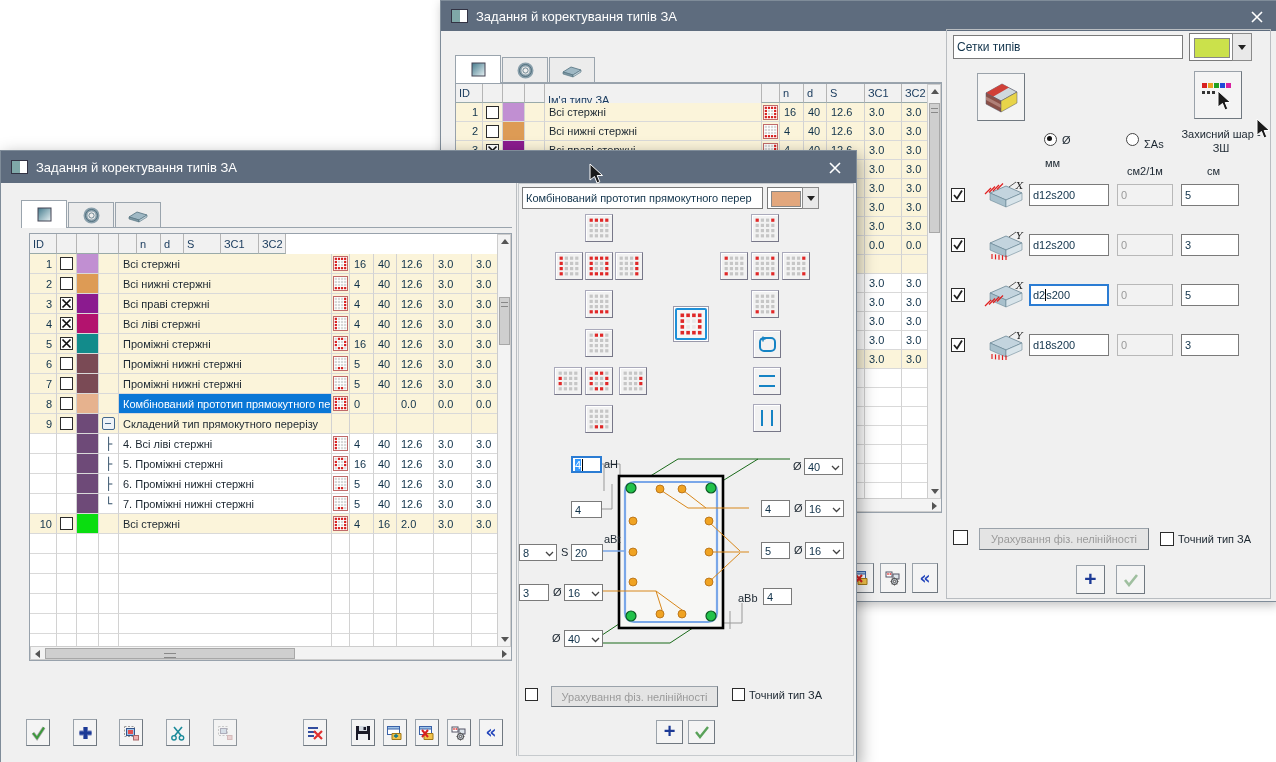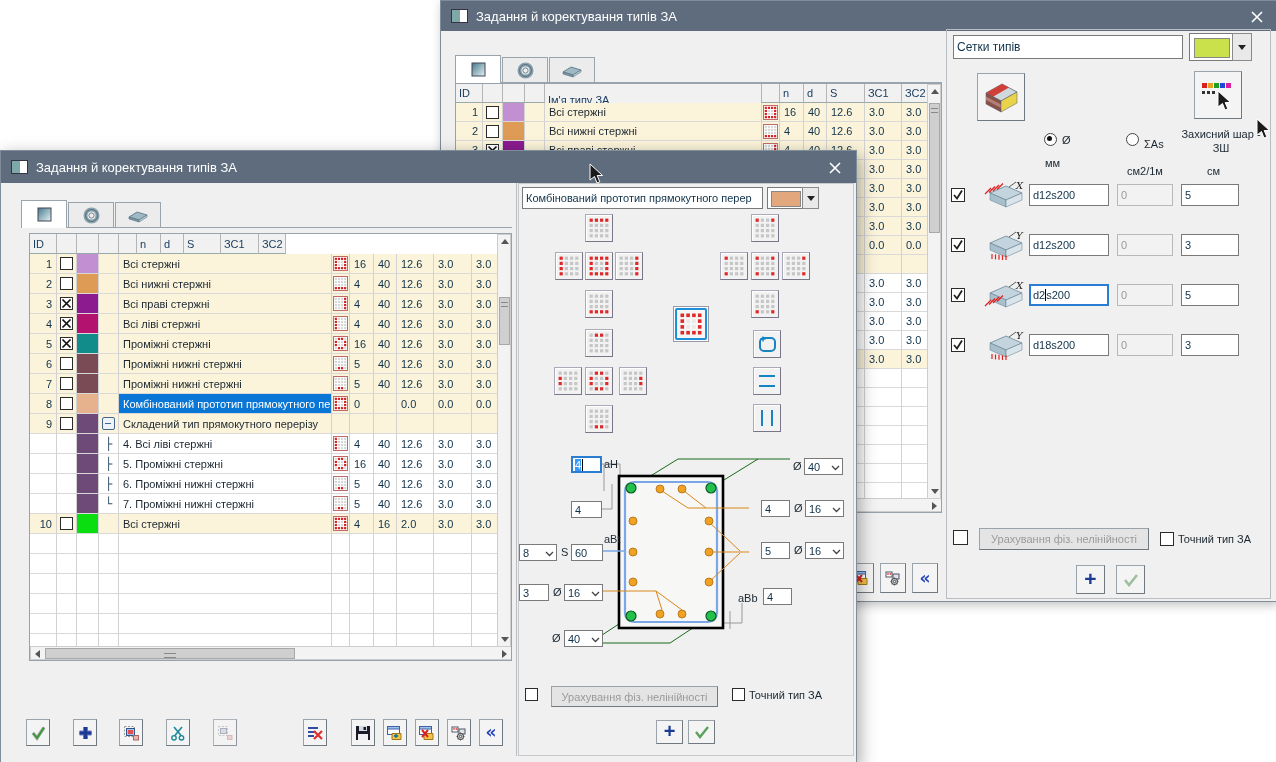"60" div.fld { text: 60 -> 20 }
